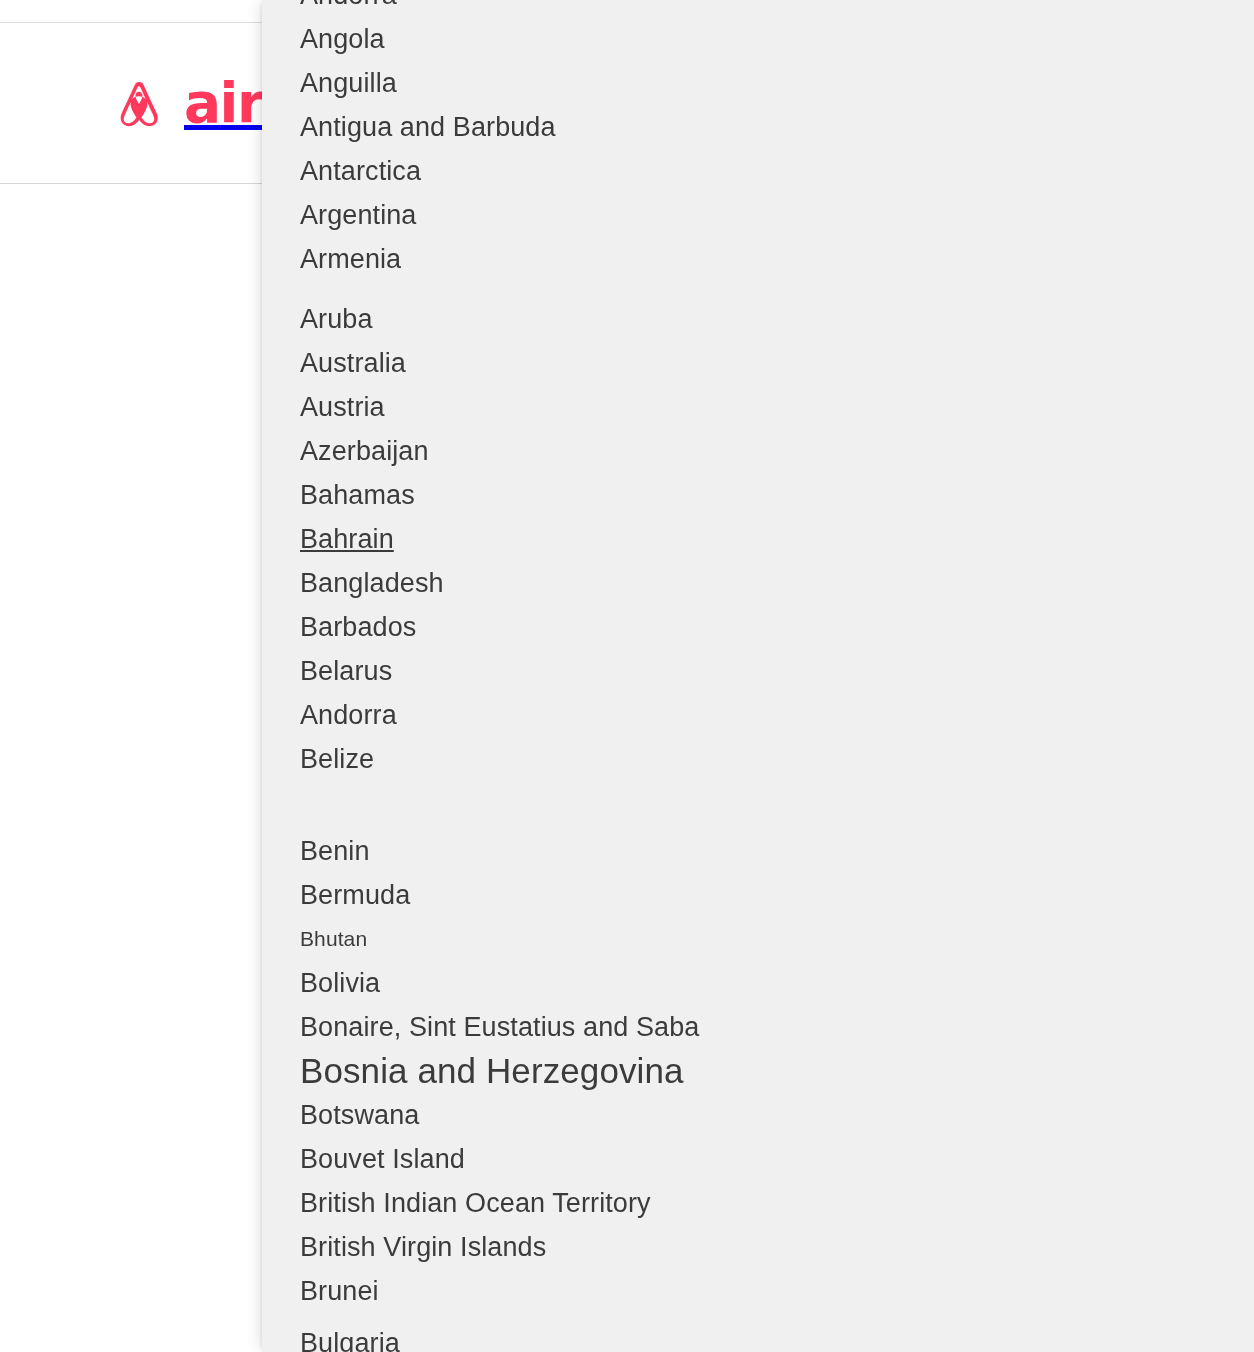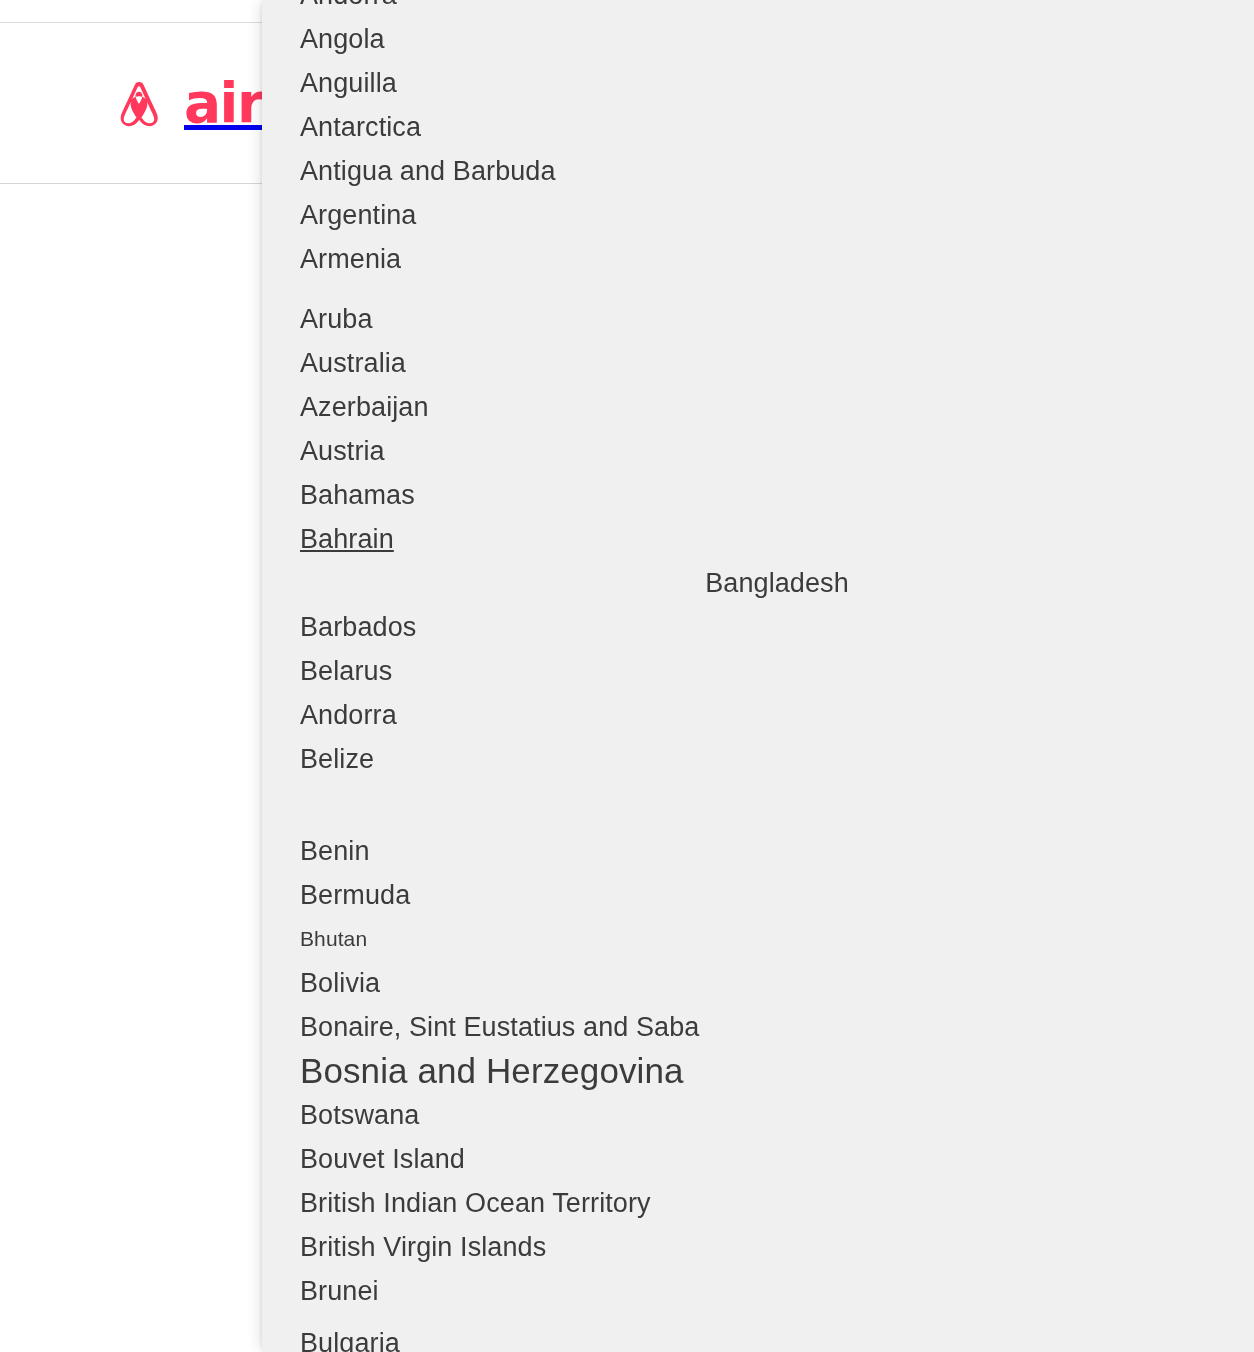"Antarctica" li.country-option { order: before "Antigua and Barbuda" -> after "Antigua and Barbuda" }
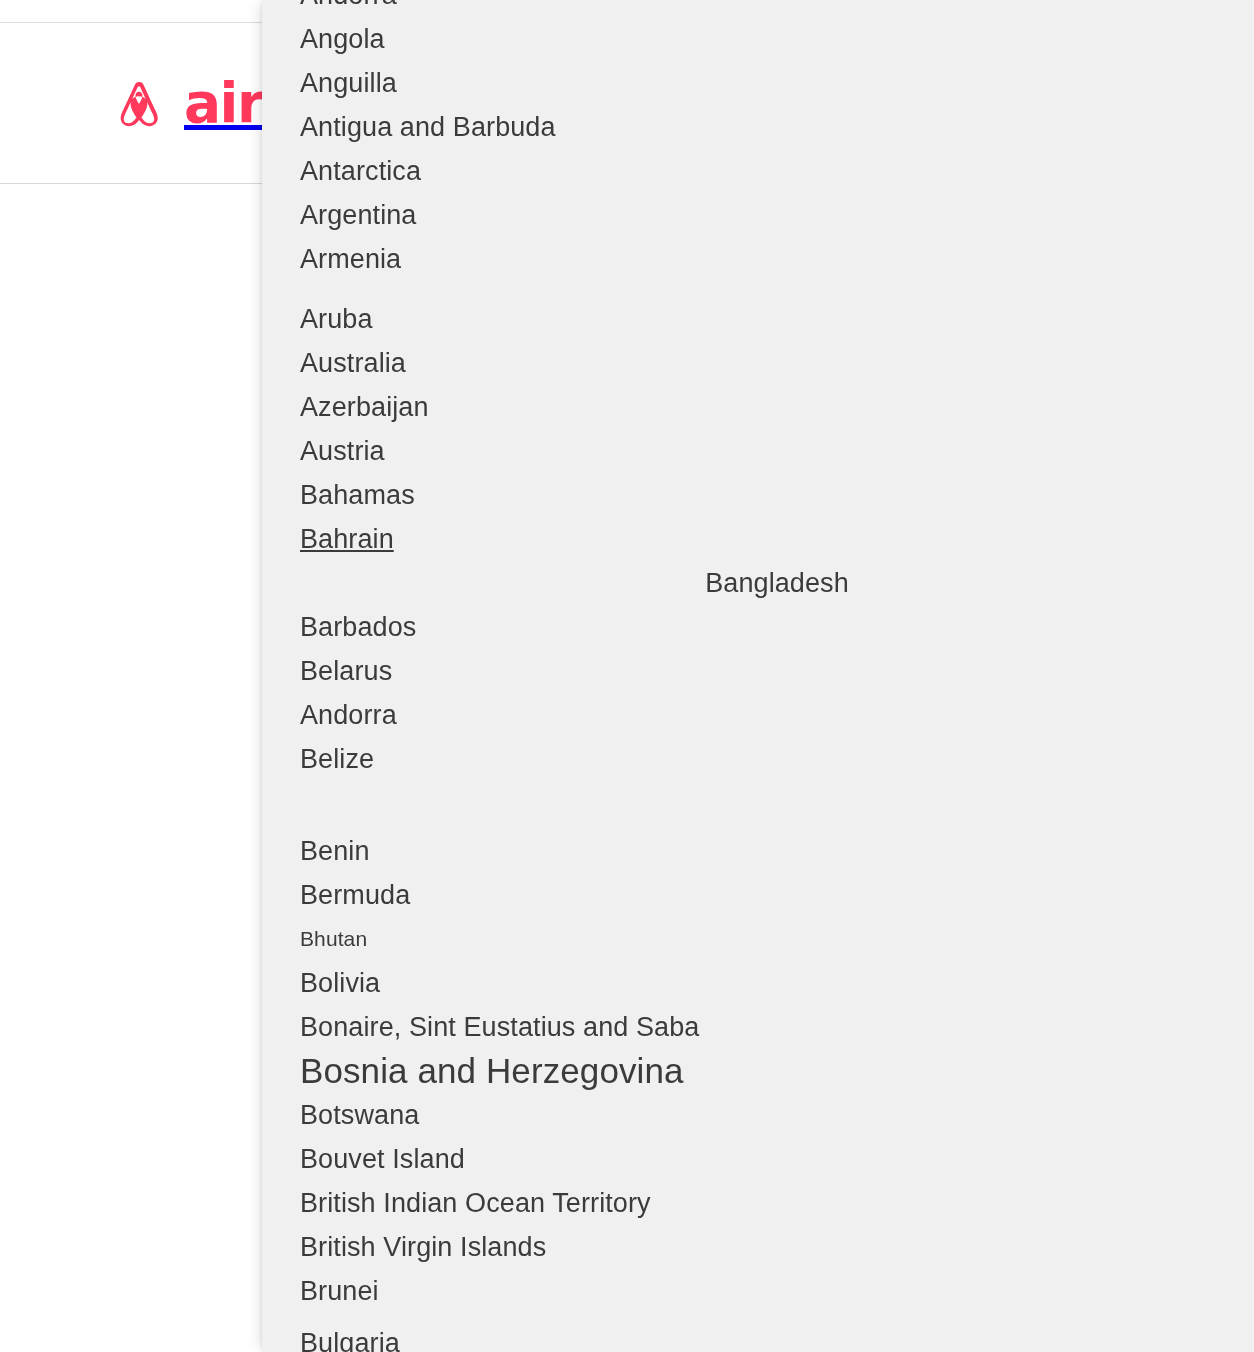"Azerbaijan" li.country-option { order: before "Austria" -> after "Austria" }
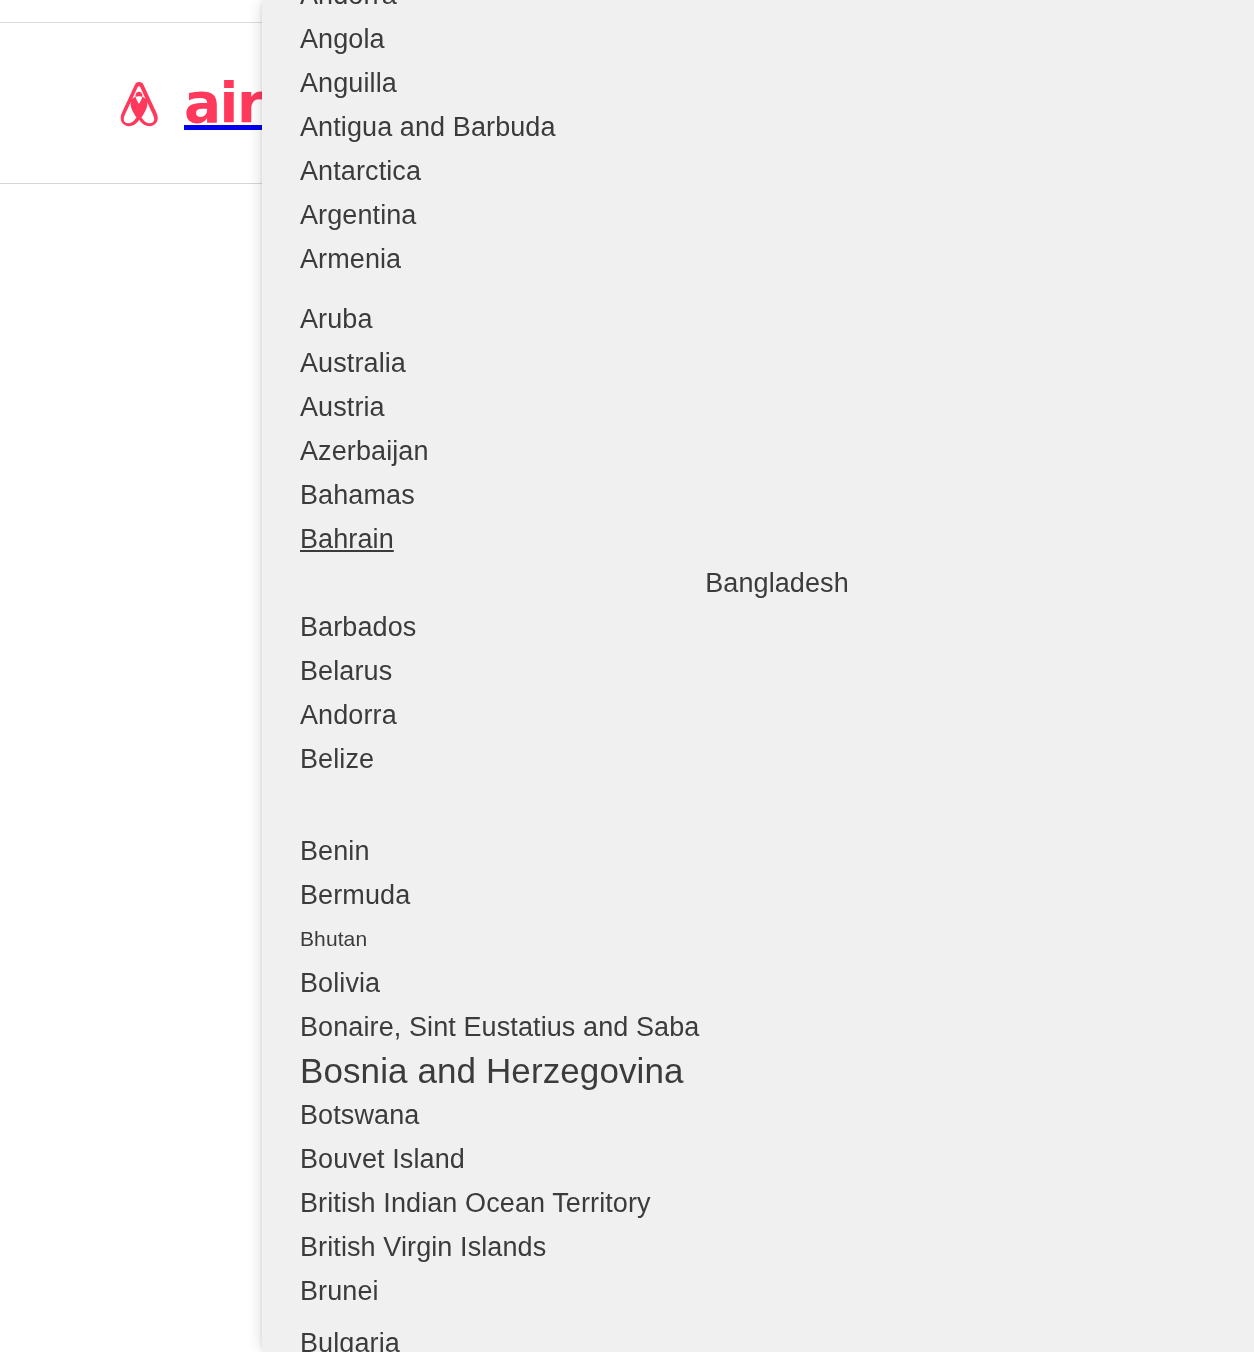"Bangladesh" li.country-option { text-align: center -> none }
